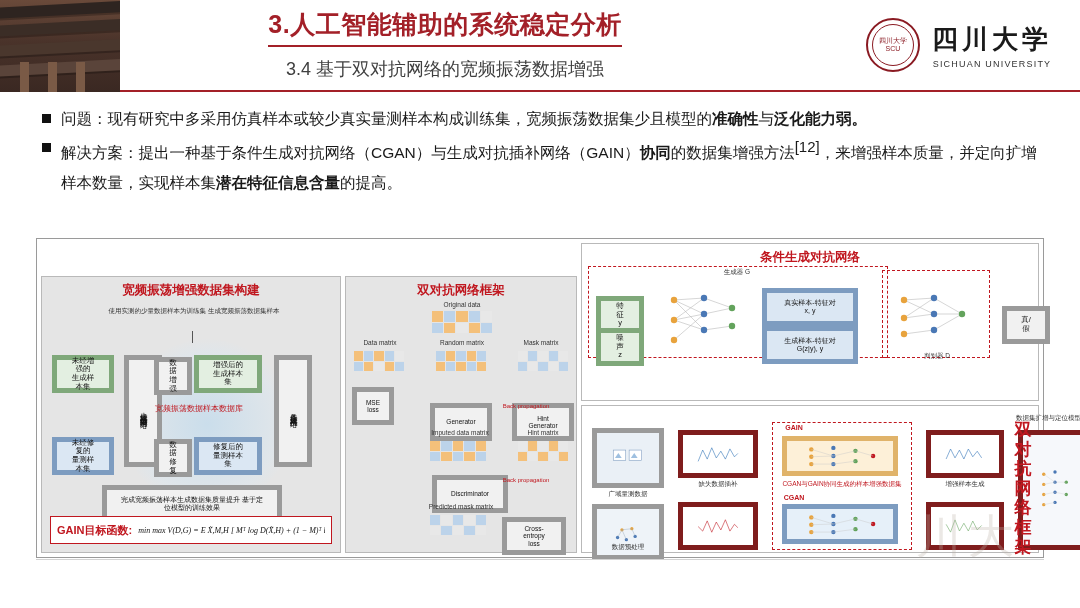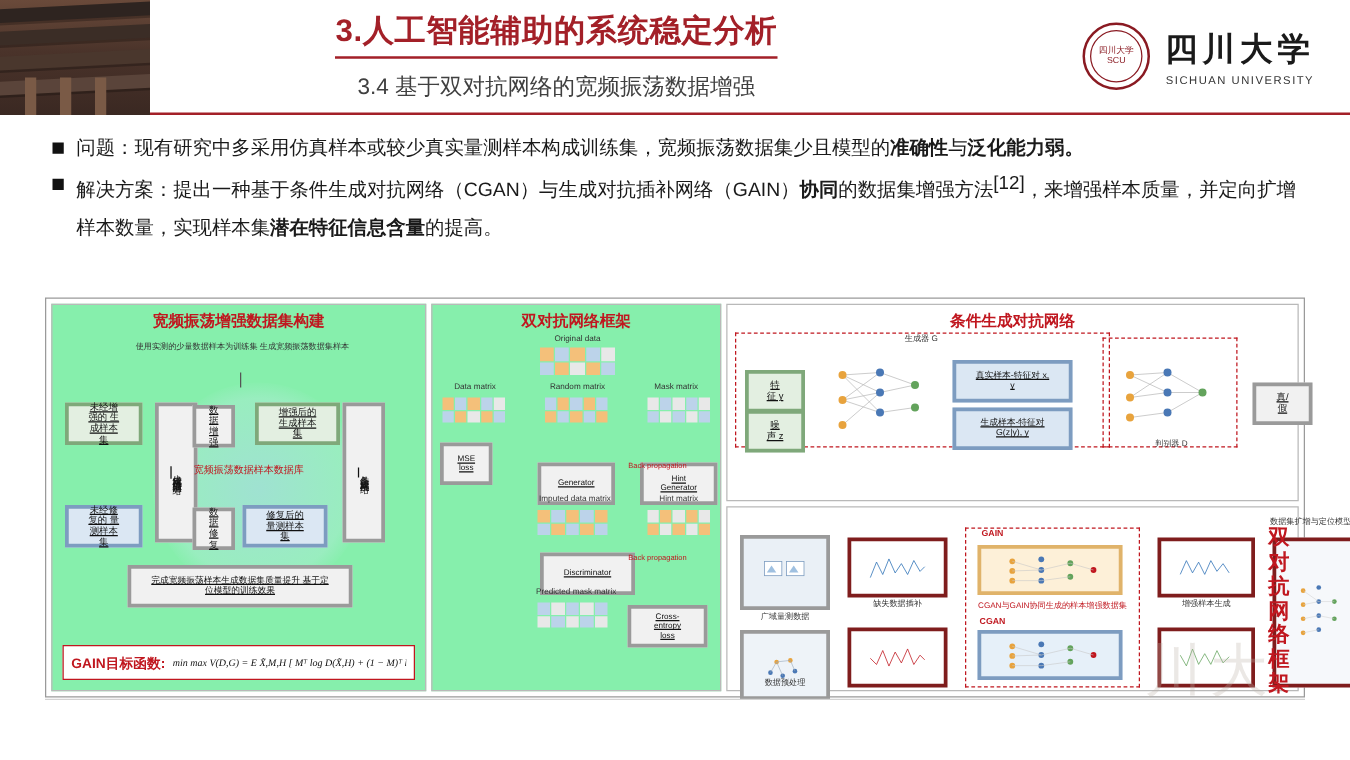"宽频振荡增强数据集构建" .panel { background: #86efac -> #e5e5e5; margin-top: none -> 33px }
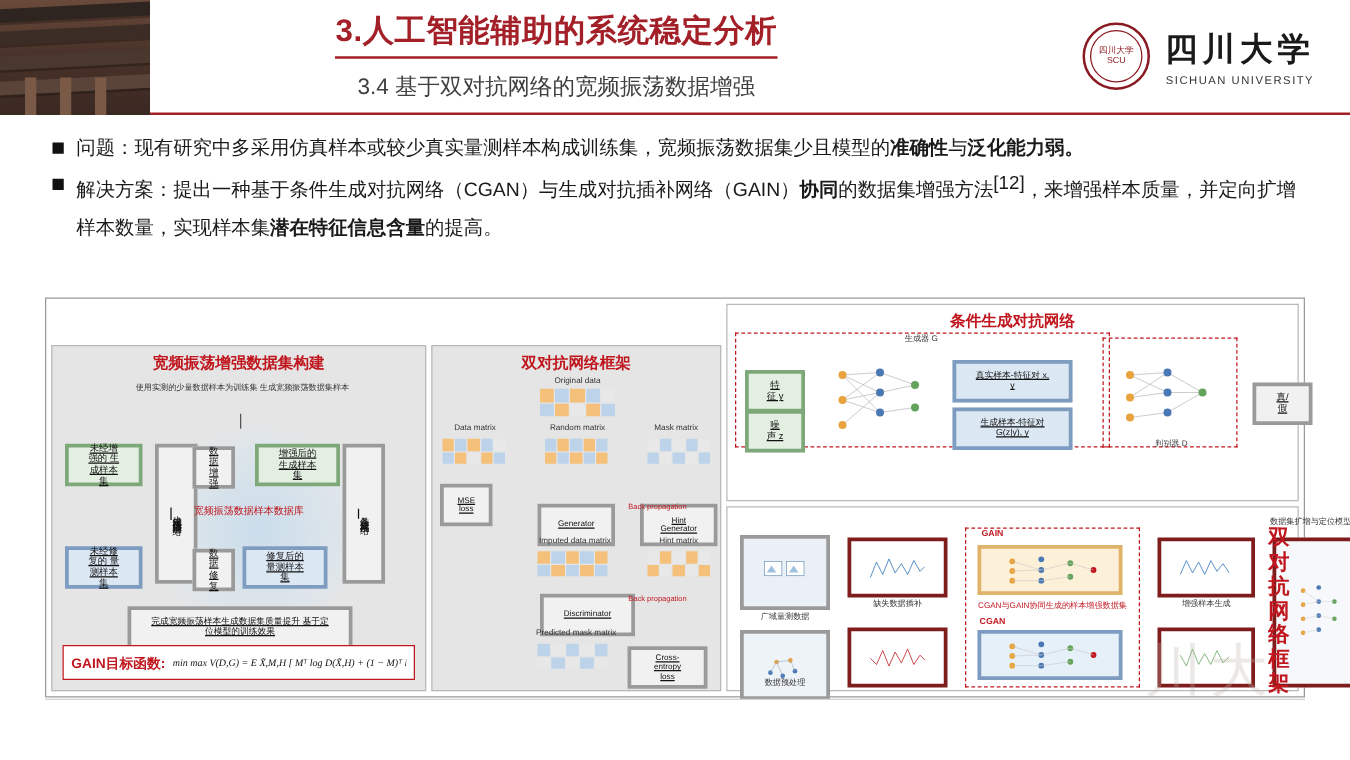"特征 y" .nbox { border: 3px solid #7f1d1d -> 5px solid #7f1d1d; text-decoration: underline -> none }
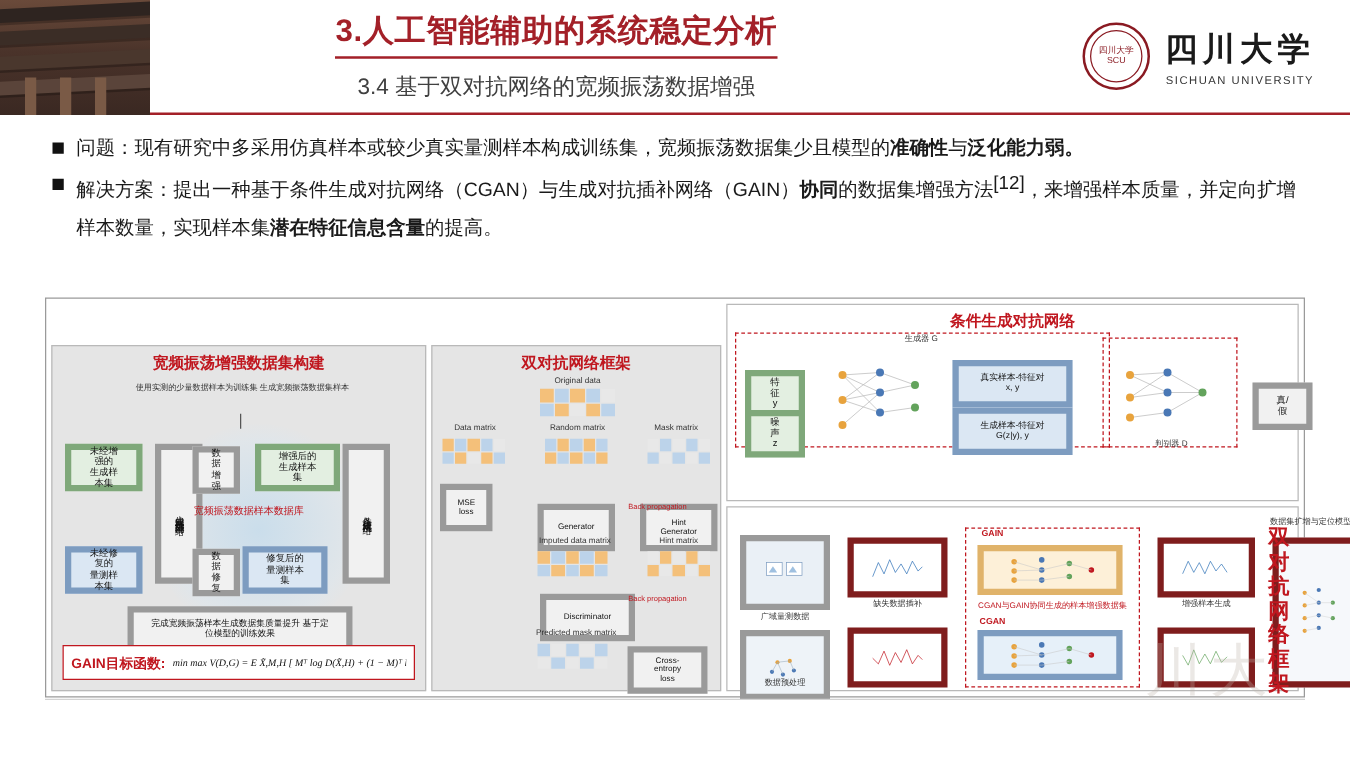"增强后的 生成样本集" div.nbox { left: 162px -> 152px }
